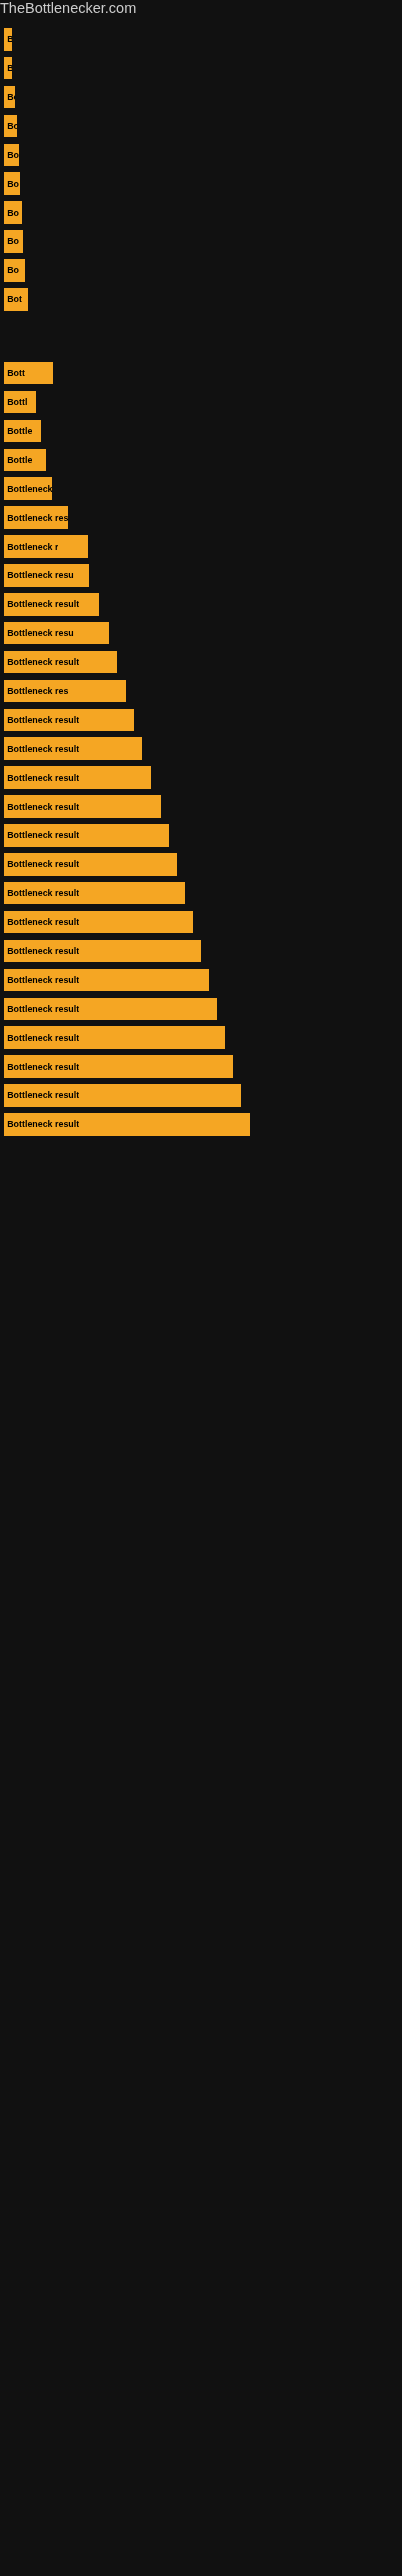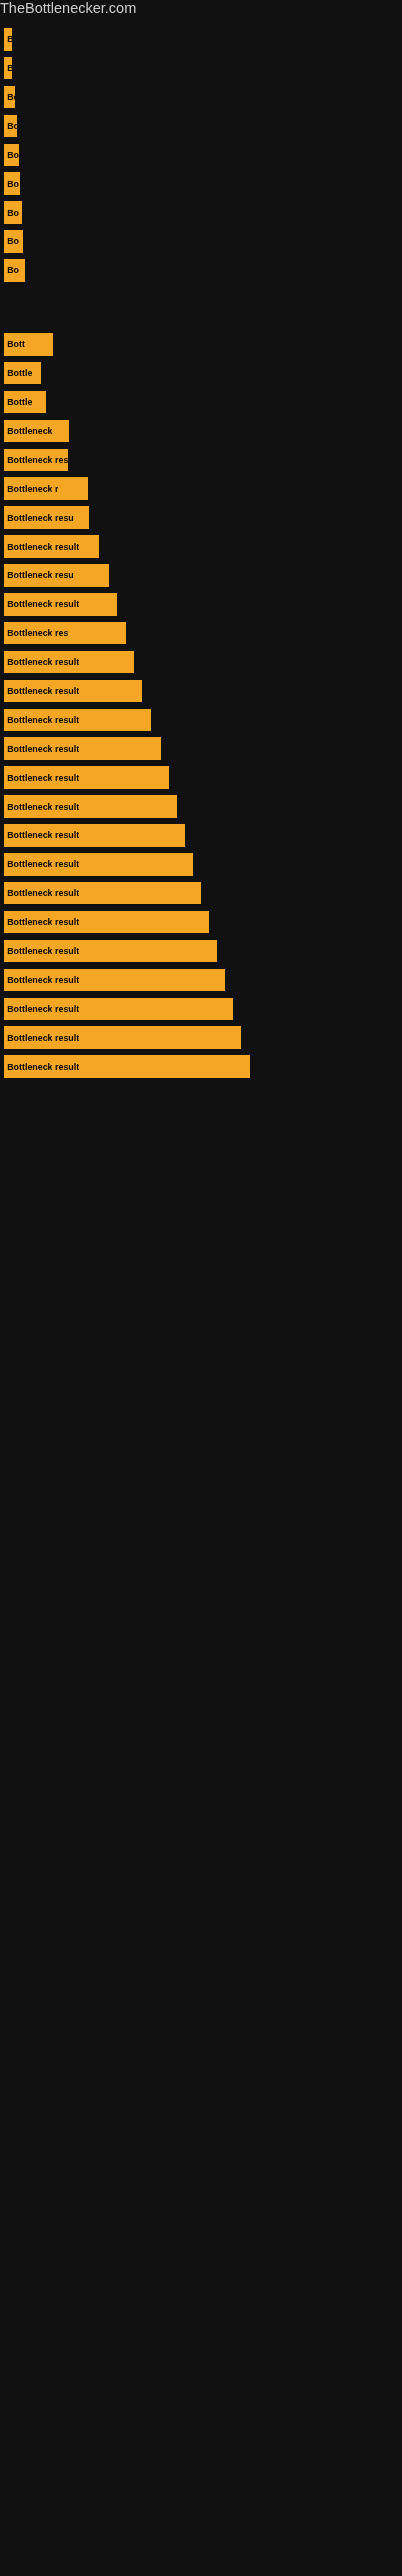"Bot" div.bar-row { html: none -> <div> <div> <span>Bot</span> </div> </div> }
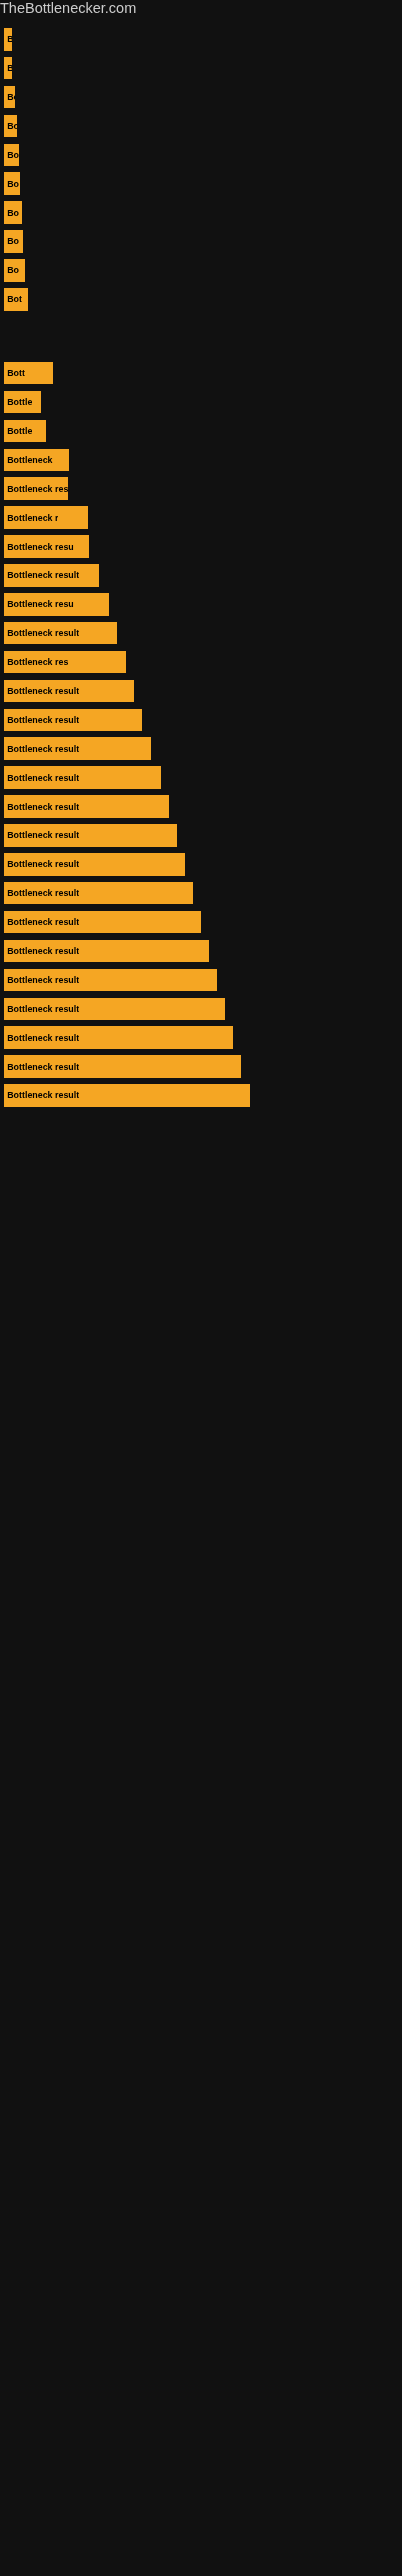"Bottl" div.bar-row { html: none -> <div> <div> <span>Bottl</span> </div> </div> }
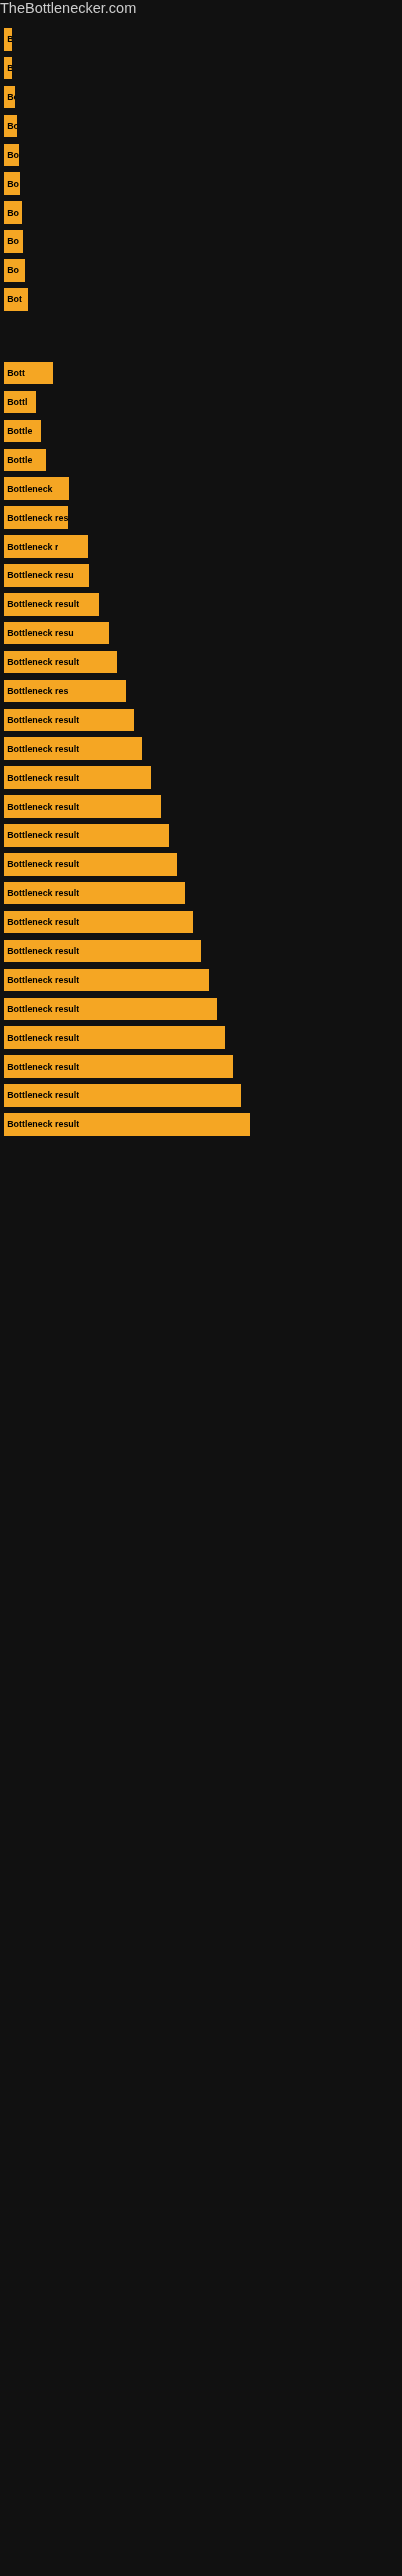"Bottleneck" div.bar { width: 65px -> 48px }
